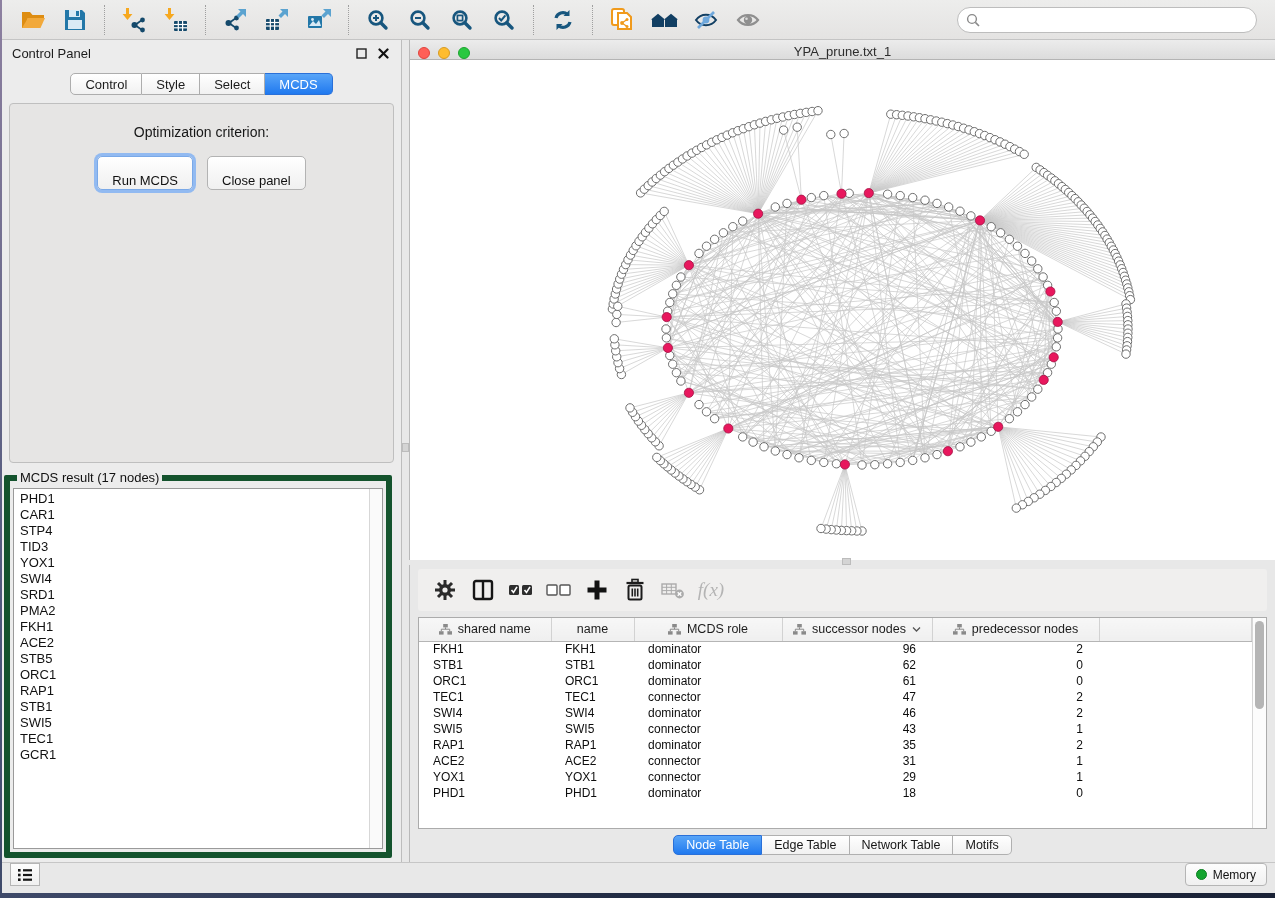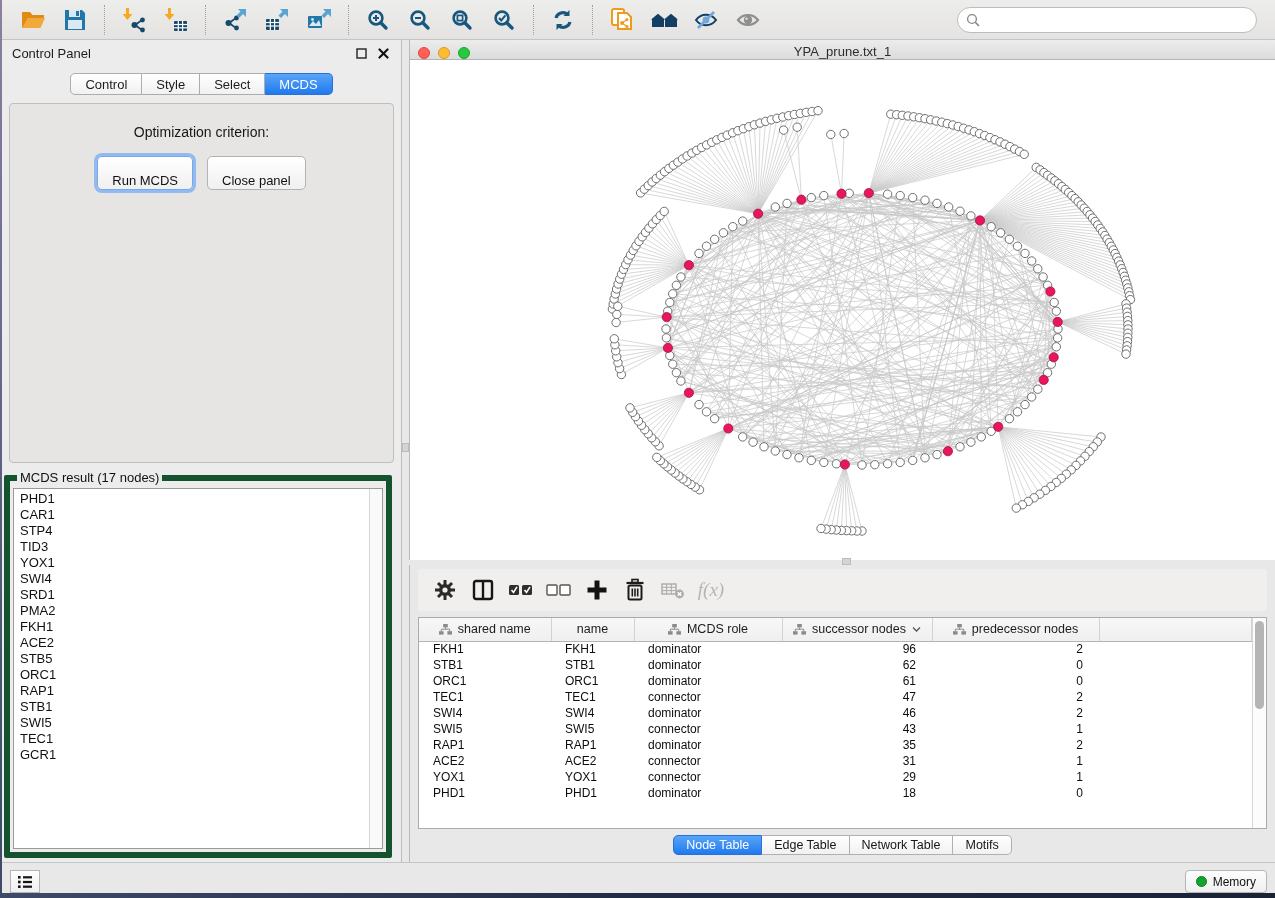"Memory" .statusbar { align-items: flex-end -> flex-start }
